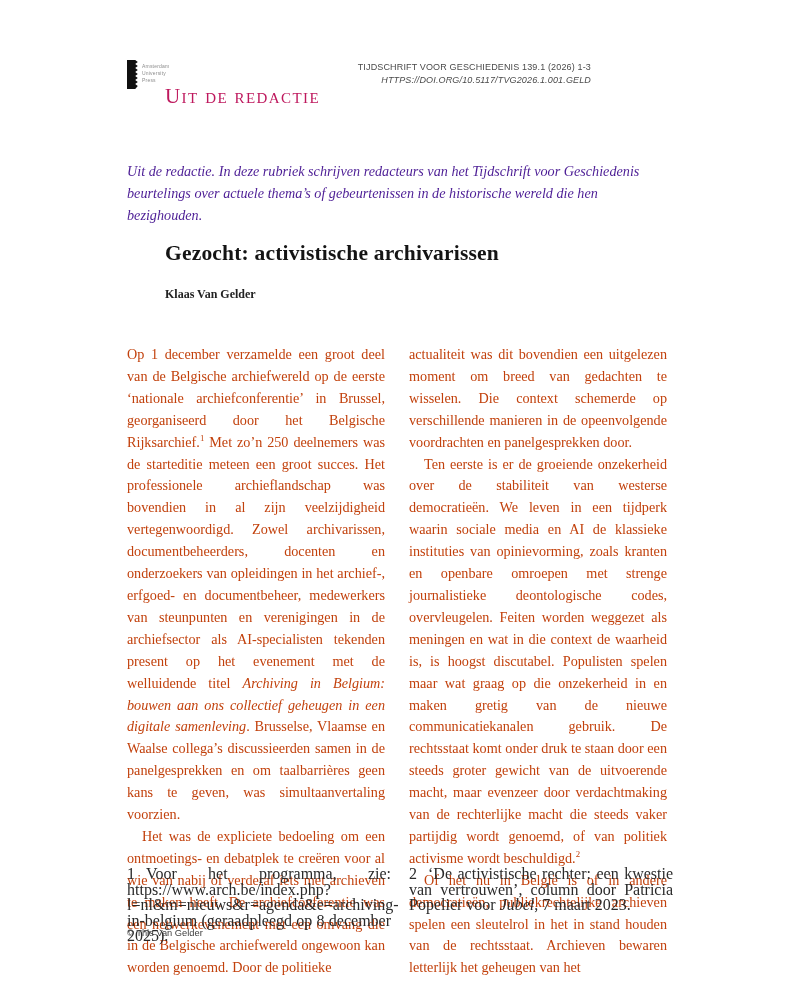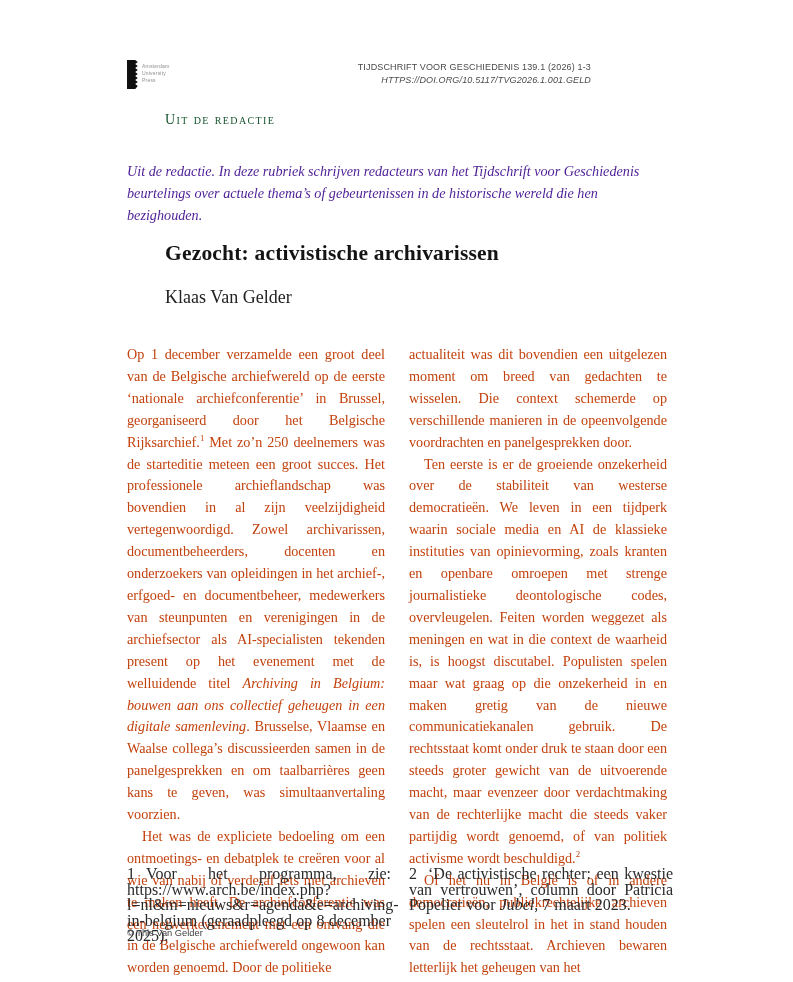"Uit de redactie" .section-heading { color: #14532d -> #be185d; font-size: 14px -> 21px; top: 112px -> 84px }
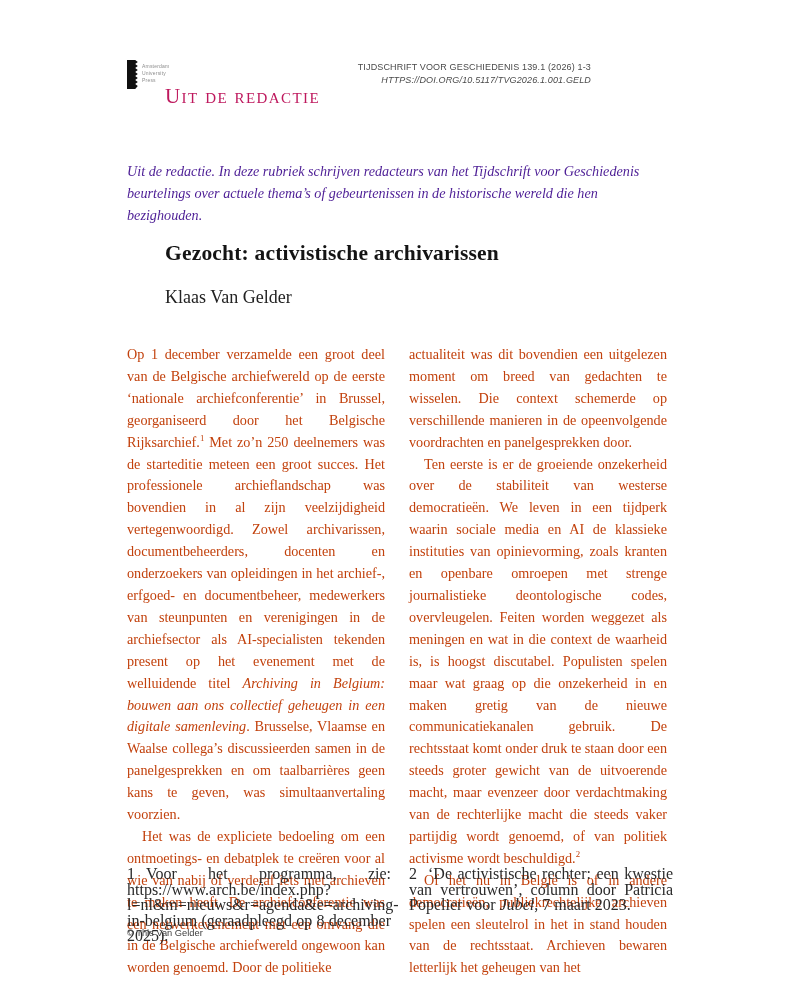"Klaas Van Gelder" .author { font-size: 18px -> 12px; font-weight: none -> bold }
